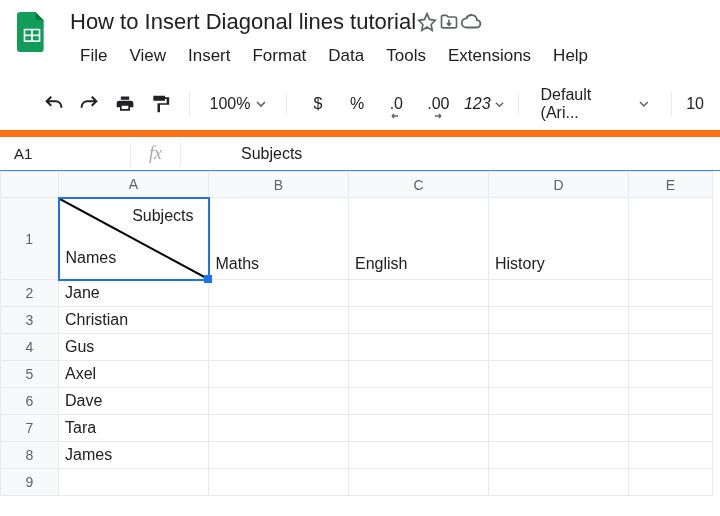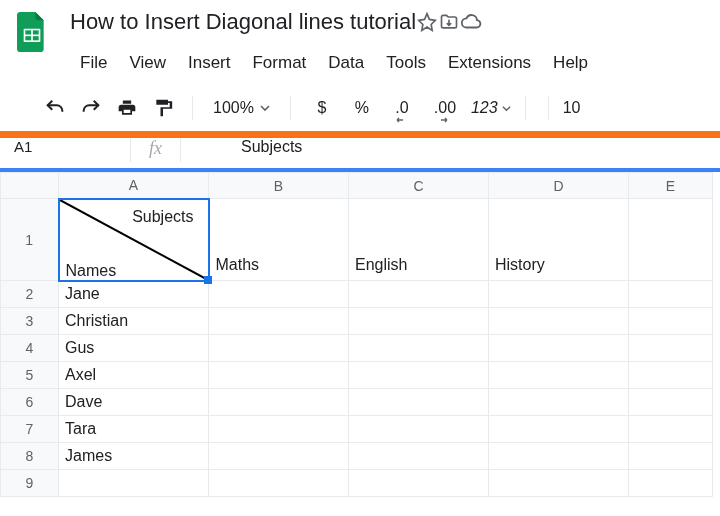"File" .menubar { margin-top: 11px -> 4px }
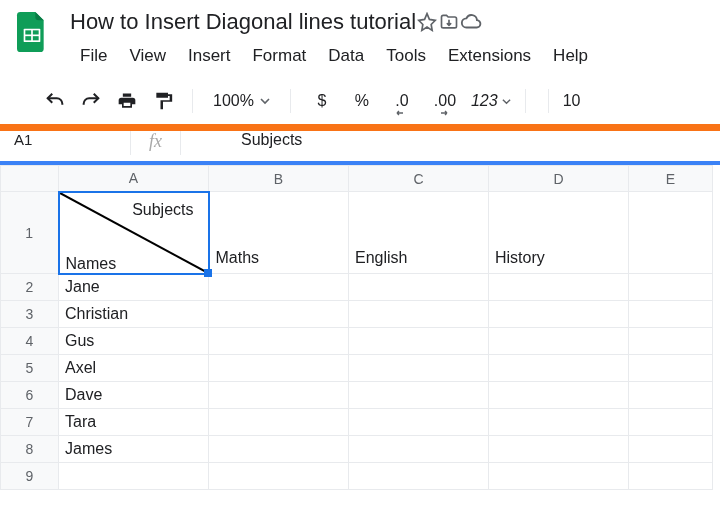"Default (Ari..." span.font-sel { html: none -> <span> <span>Default (Ari...</span> <svg> <path></path> </svg> </span> }
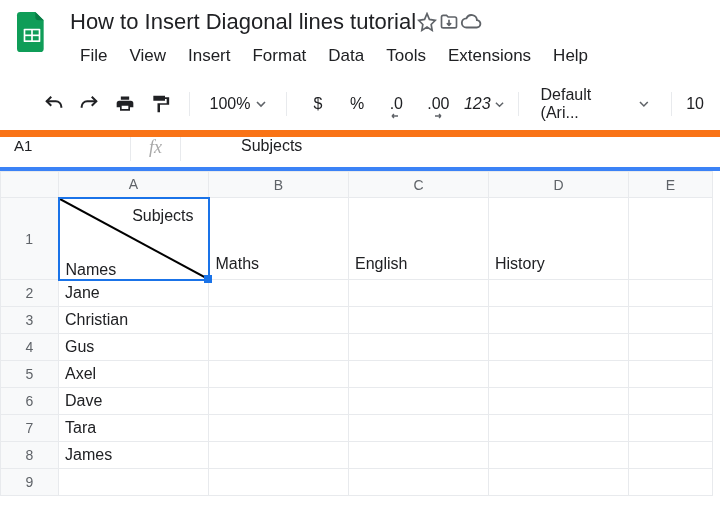"A1" .fx-row { align-items: none -> center; border-bottom: 4px solid #3b82f6 -> 1px solid #3b82f6 }
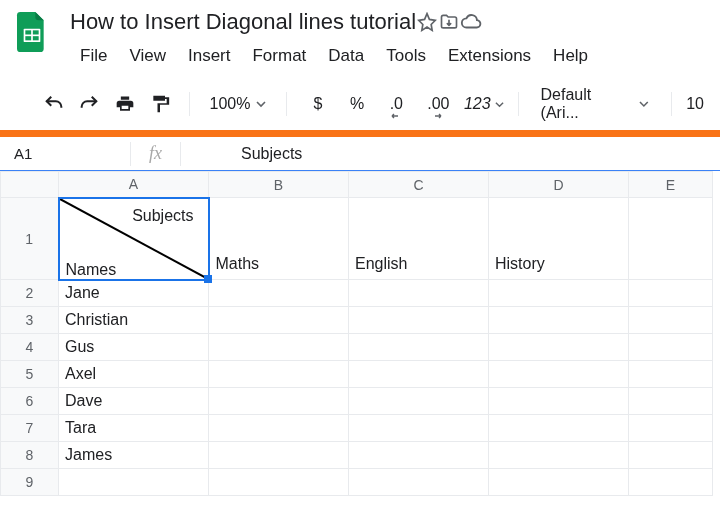"Names" .sel-cell .bot-lbl { bottom: 0 -> 12px }
